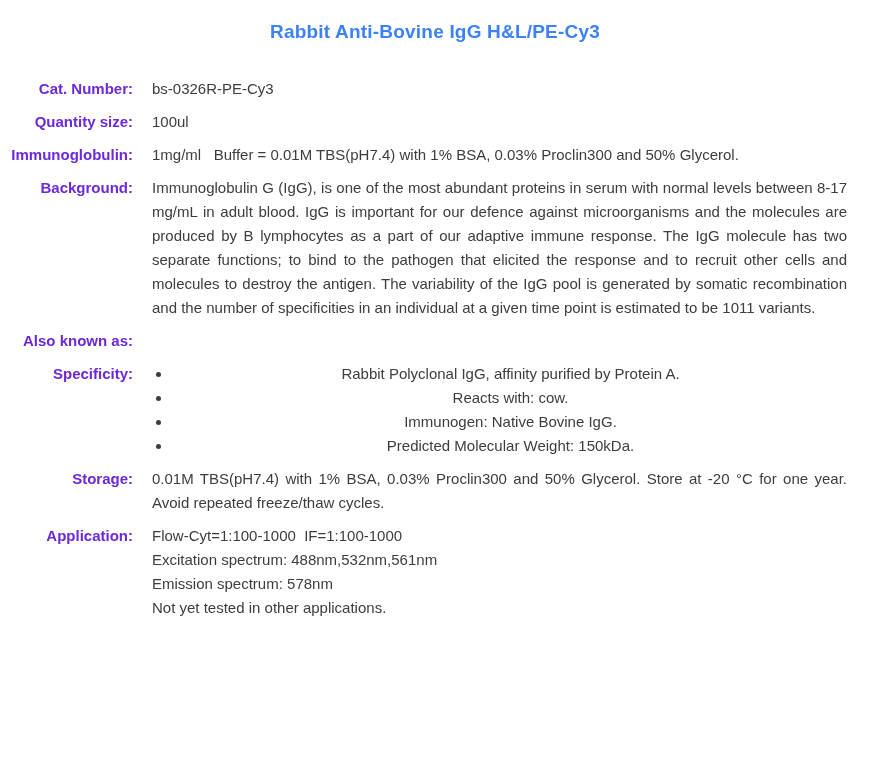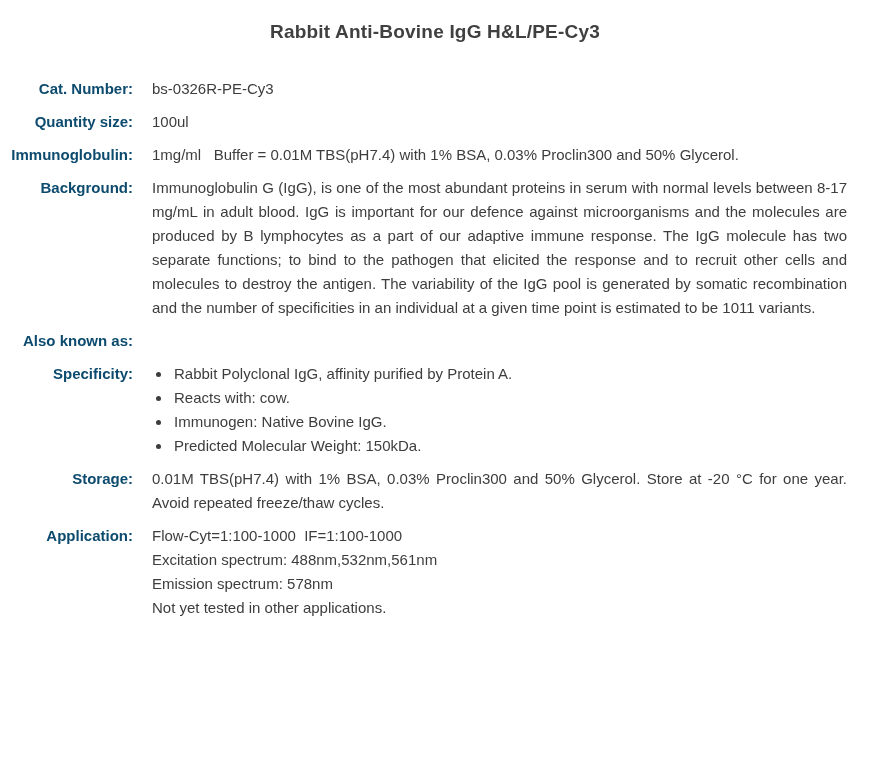"Rabbit Anti-Bovine IgG H&L/PE-Cy3" .title { color: #404040 -> #3b82f6 }
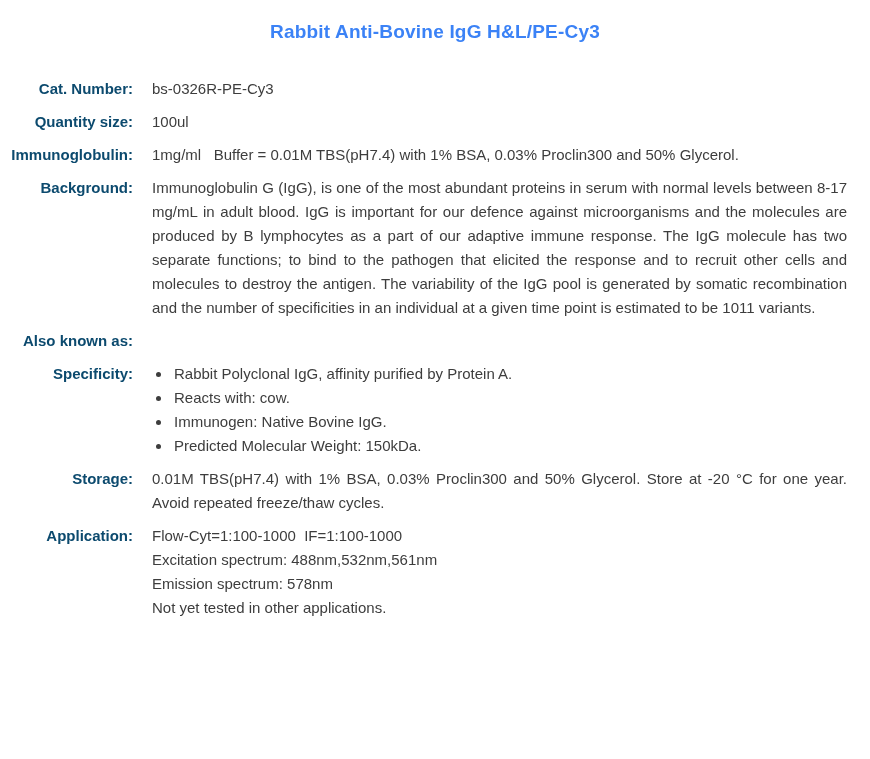"Cat. Number:" .label { color: #0c4a6e -> #6d28d9 }
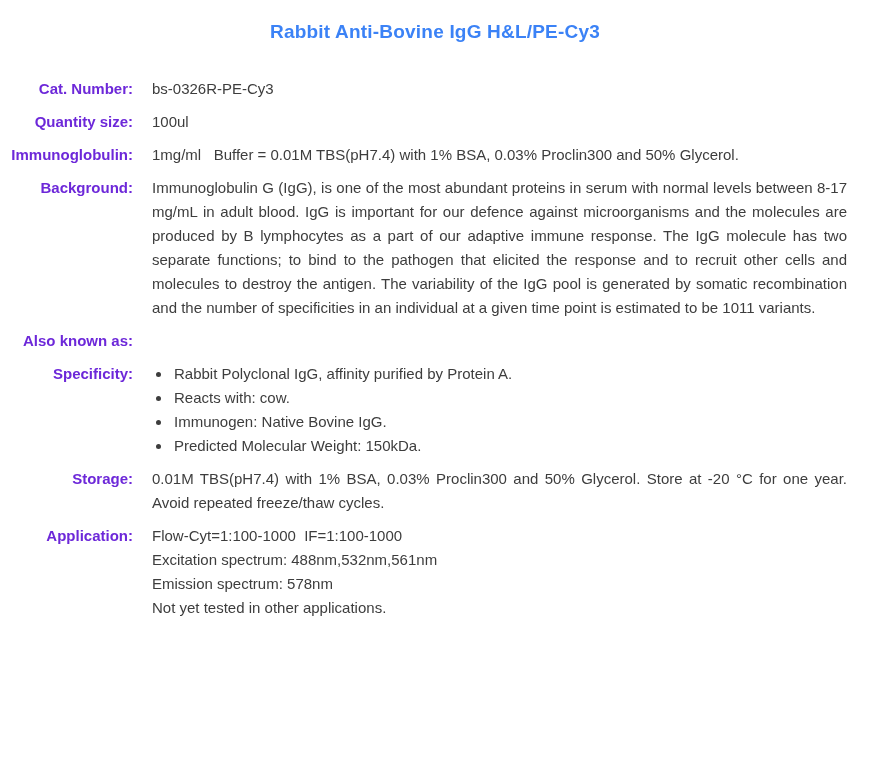"Rabbit Polyclonal IgG, affinity purified" ul.bullets li { text-align: none -> center }
